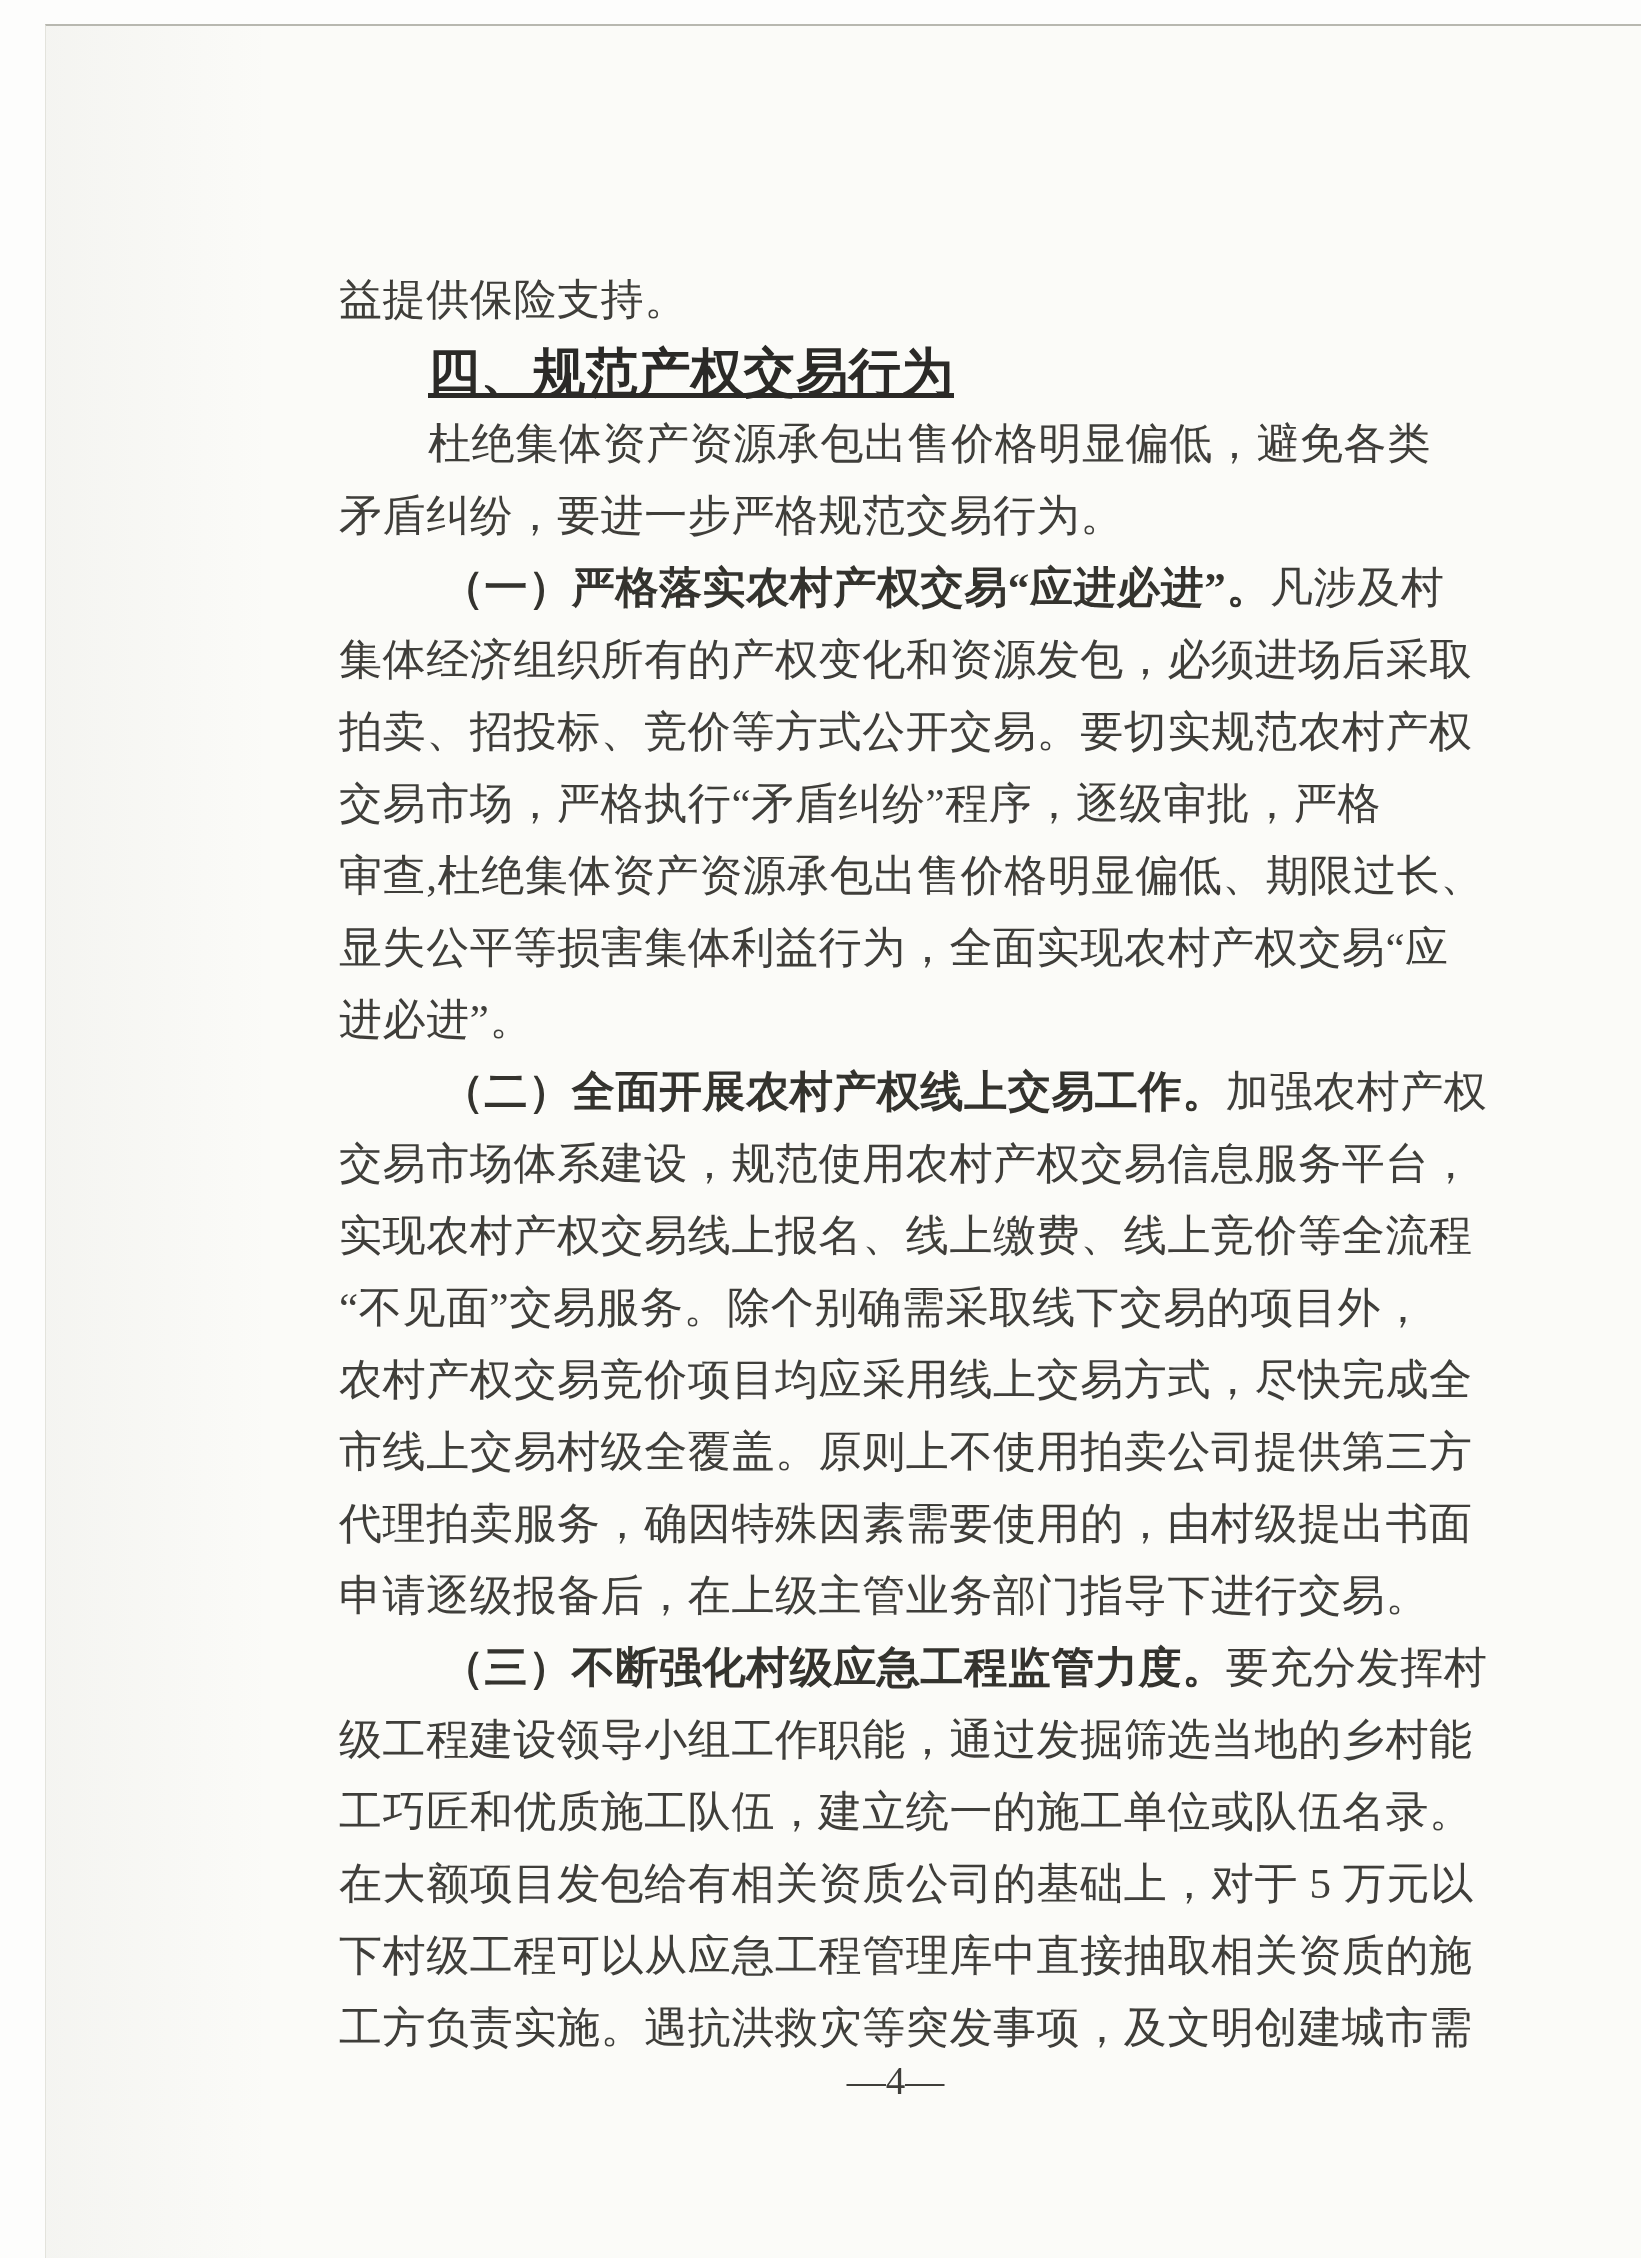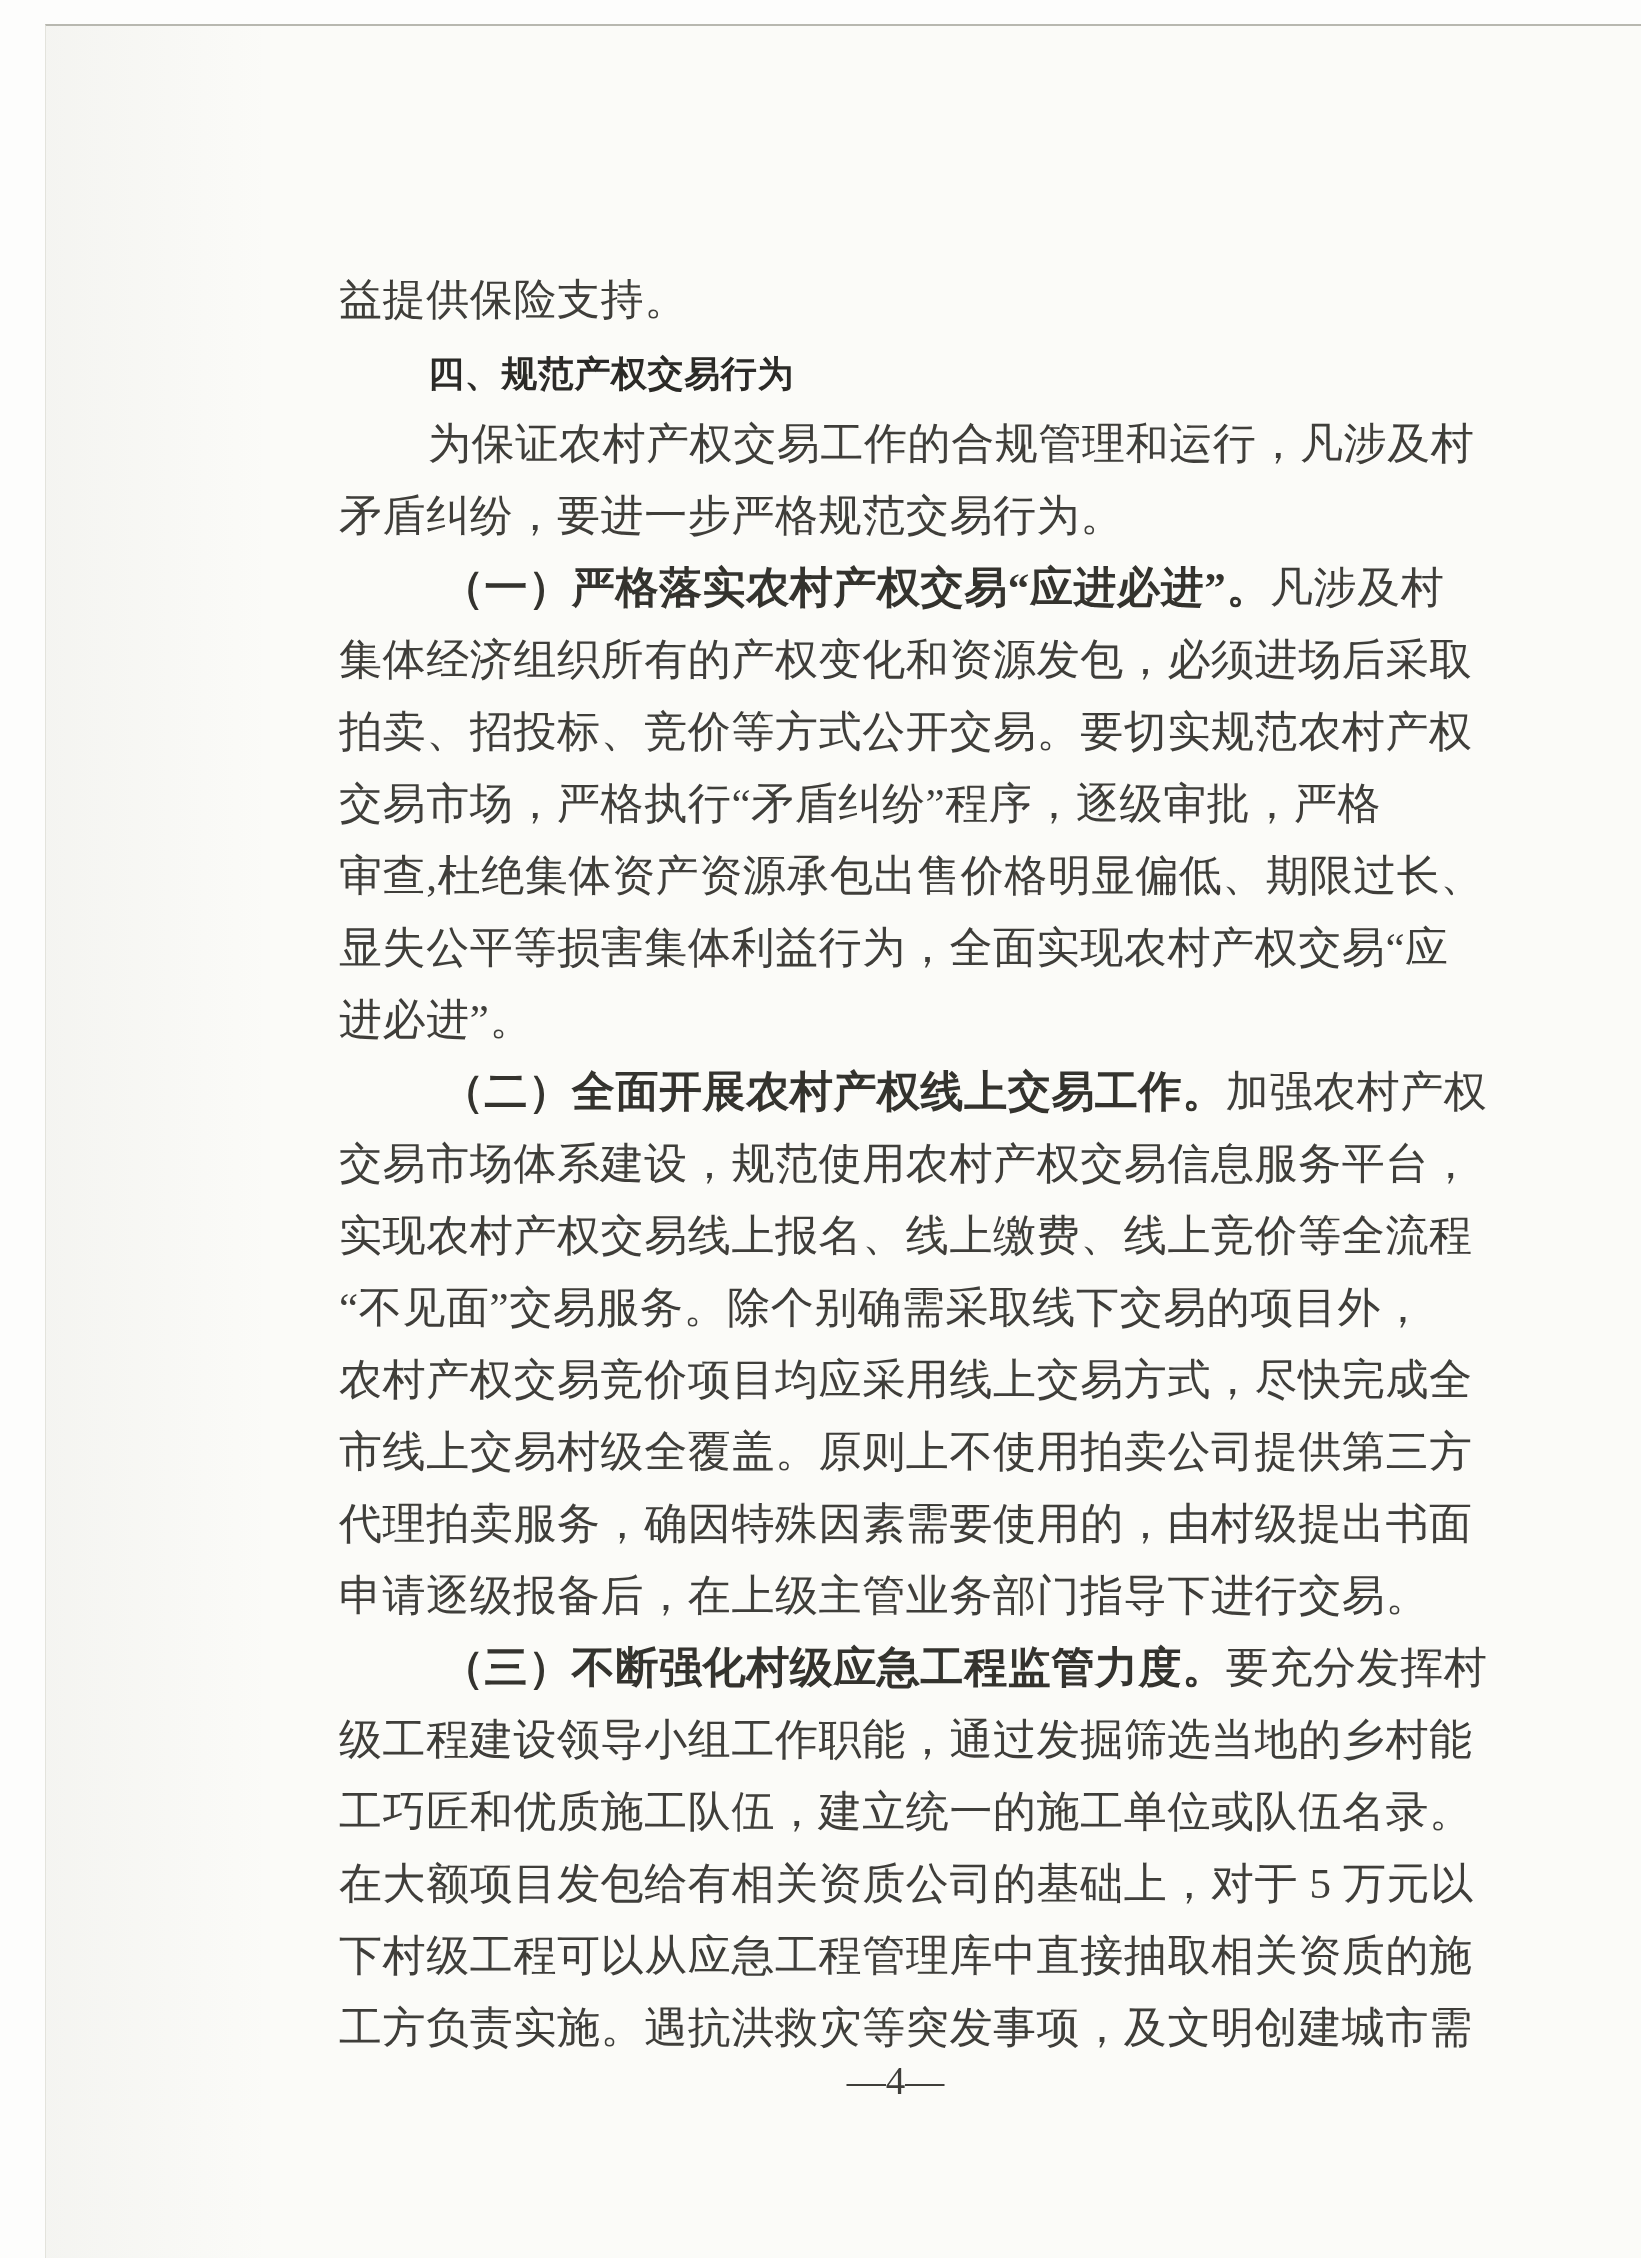"四、规范产权交易行为" .seg-hei-heading { font-size: 36px -> 52px; text-decoration: none -> underline }
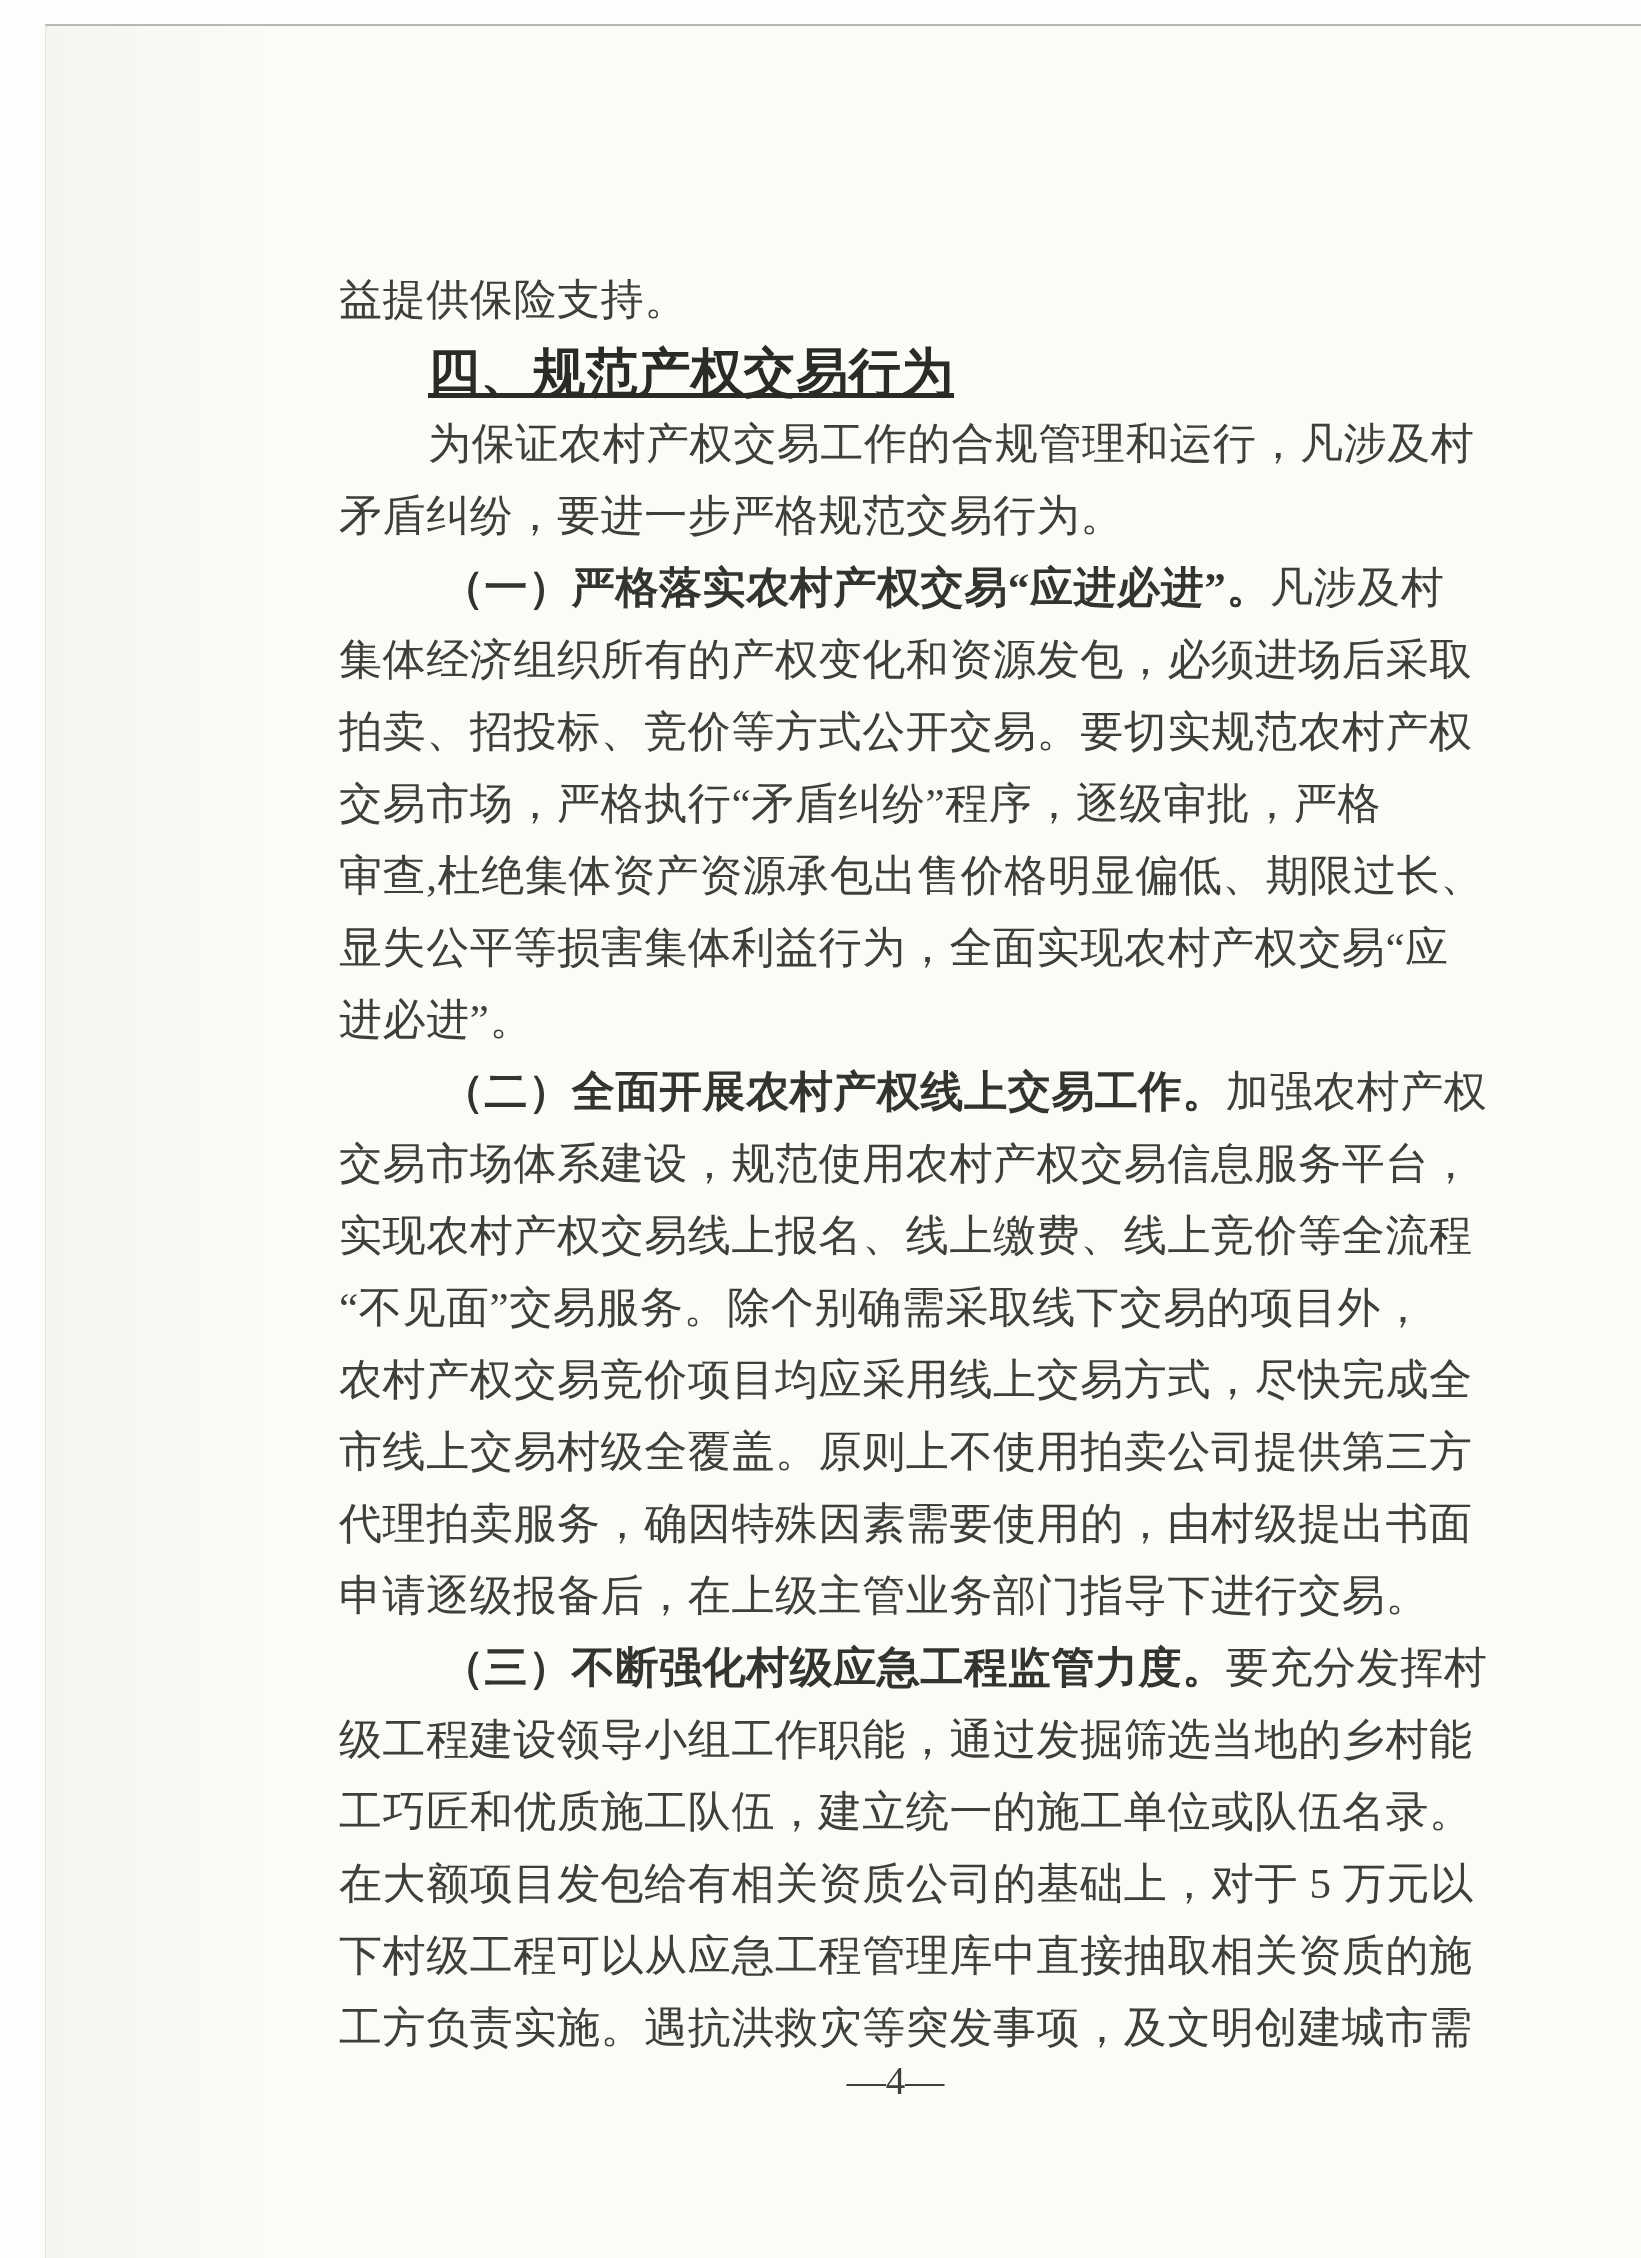"为保证农村产权交易工作的合规管理和运行，凡涉及村" span.seg-regular { text: 为保证农村产权交易工作的合规管理和运行，凡涉及村 -> 杜绝集体资产资源承包出售价格明显偏低，避免各类 }
